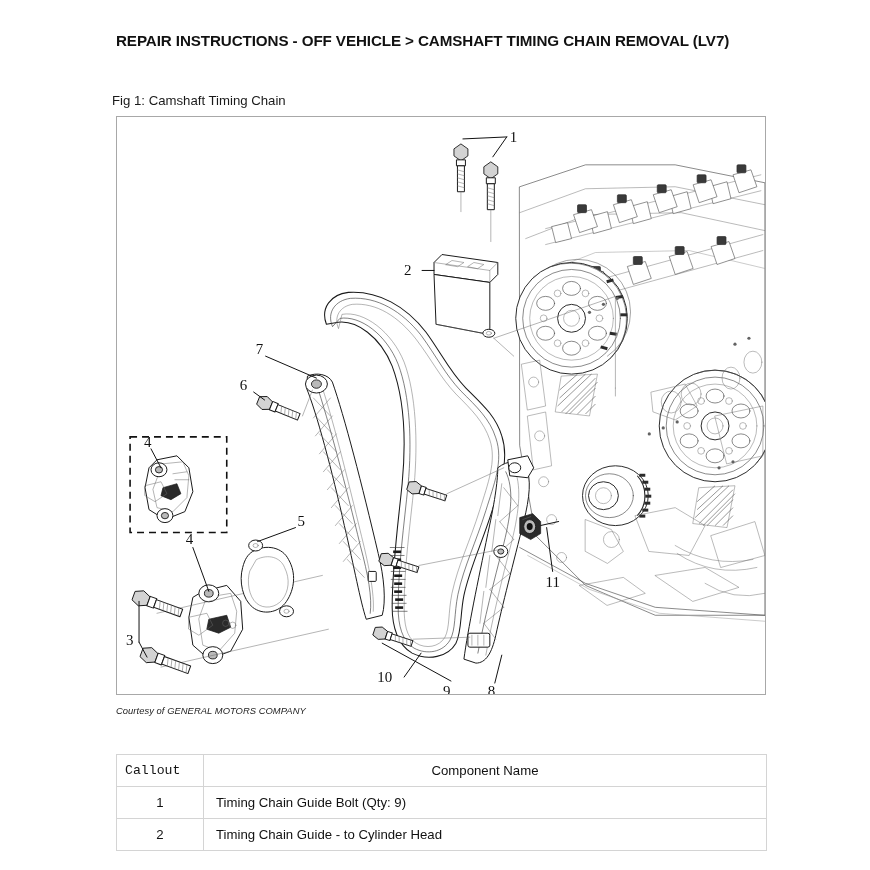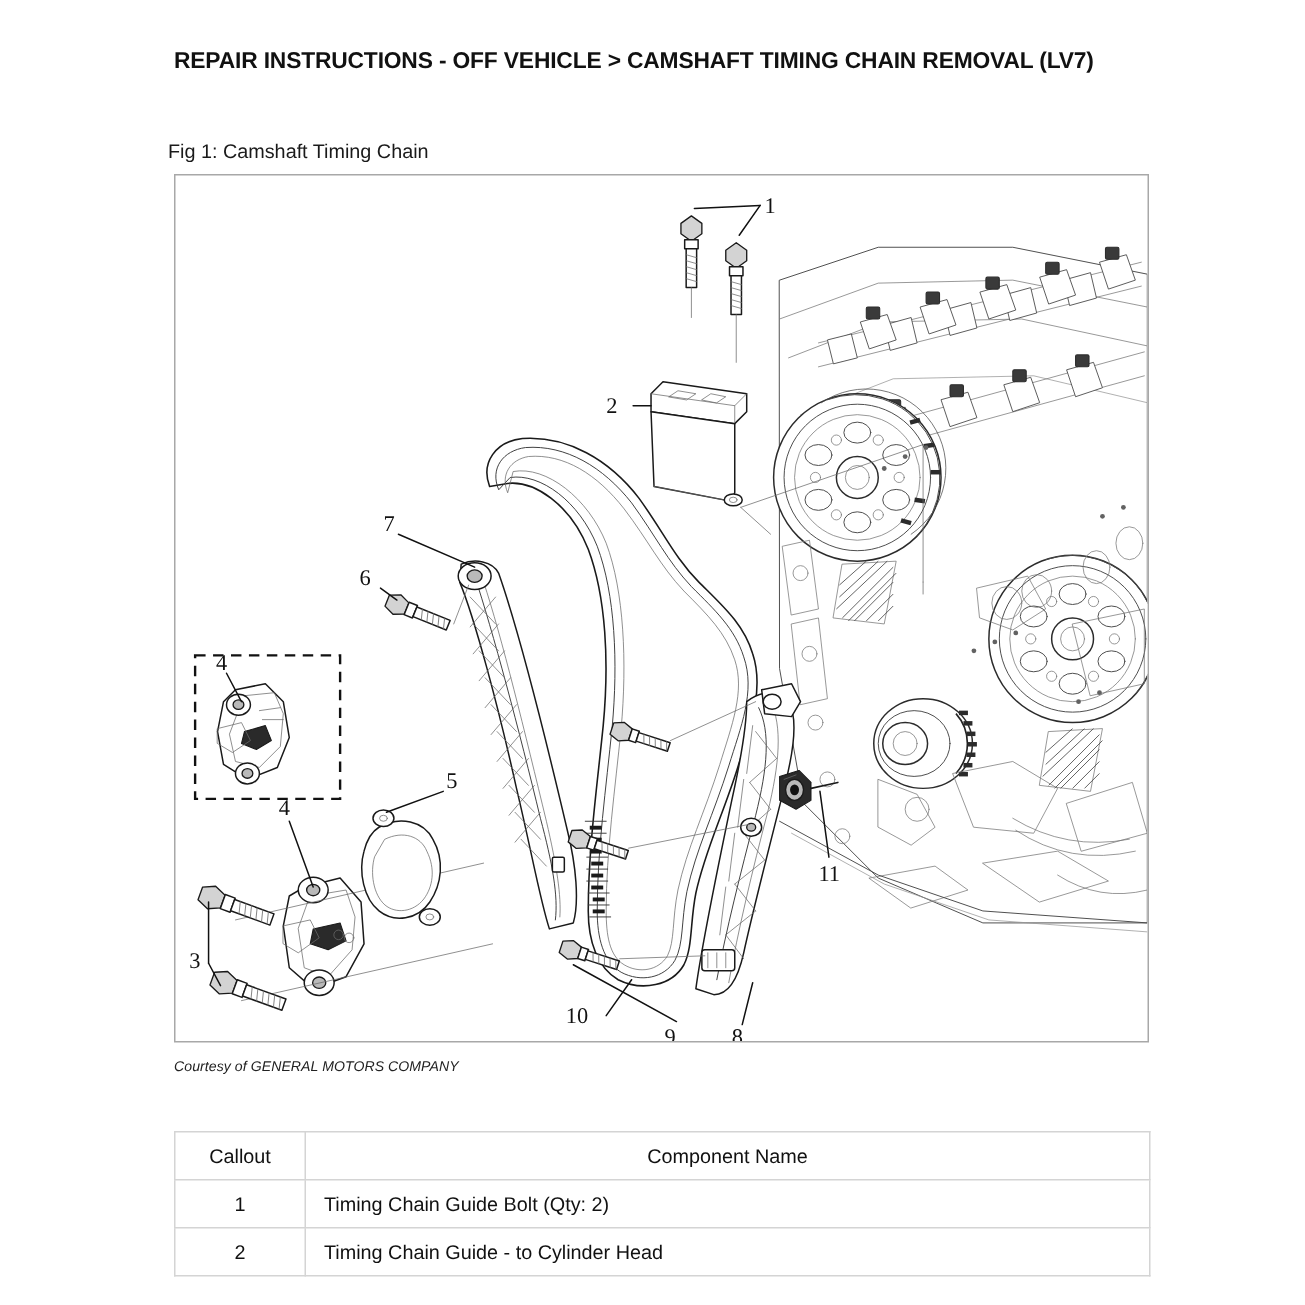"Callout" .callout-table th.h-callout { font-family: none -> Liberation Mono, monospace; text-align: center -> left }
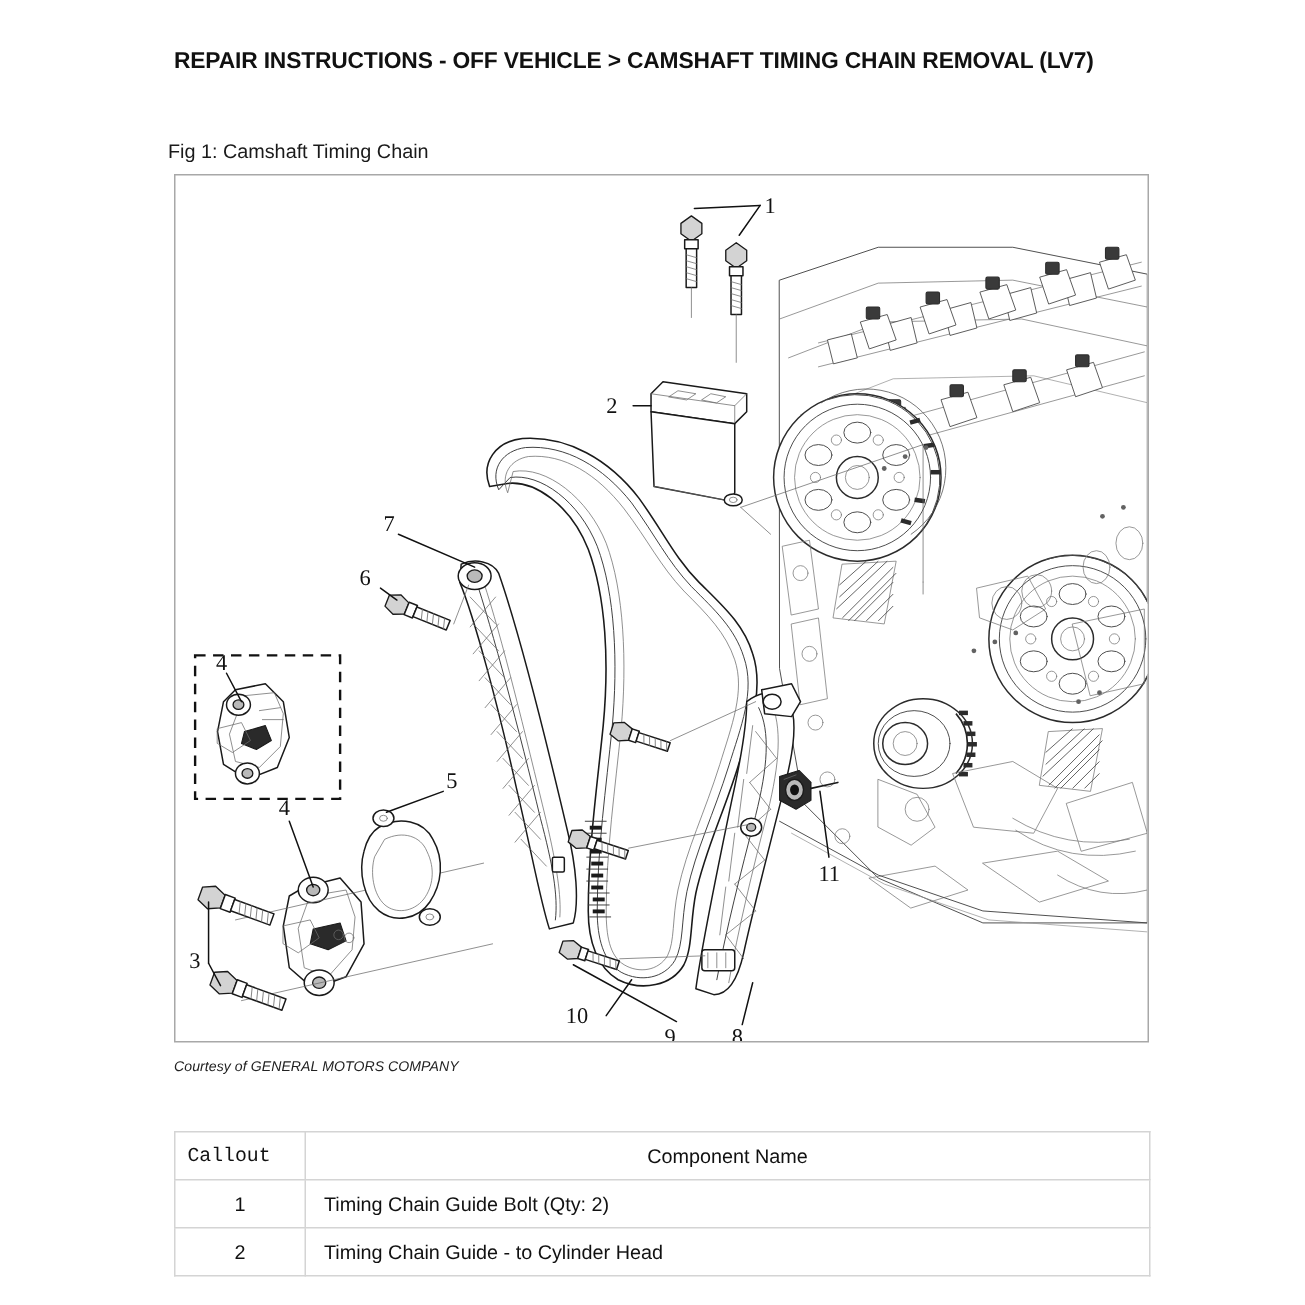"Timing Chain Guide Bolt (Qty:" td.v-name { text: 2 -> 9 }
